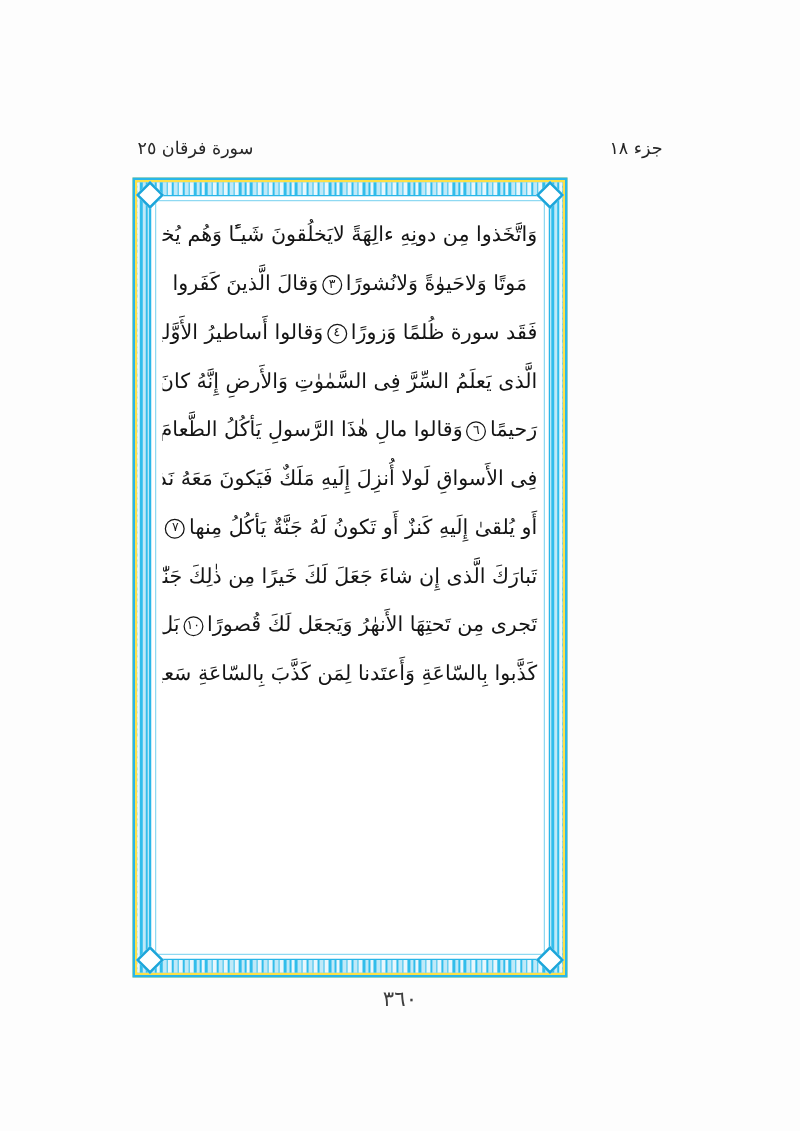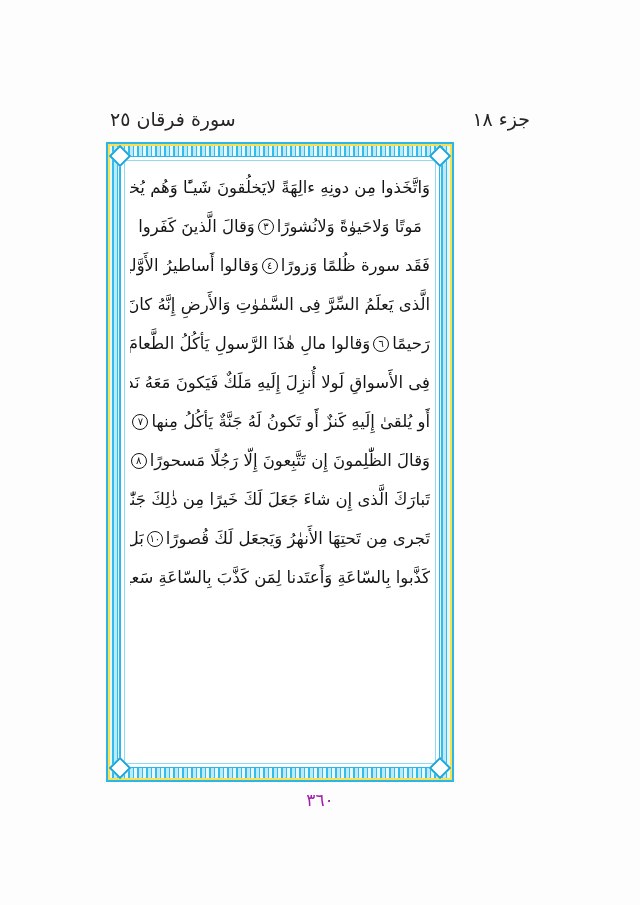"سورة فرقان ٢٥" .header-item { font-size: 19px -> 14px }
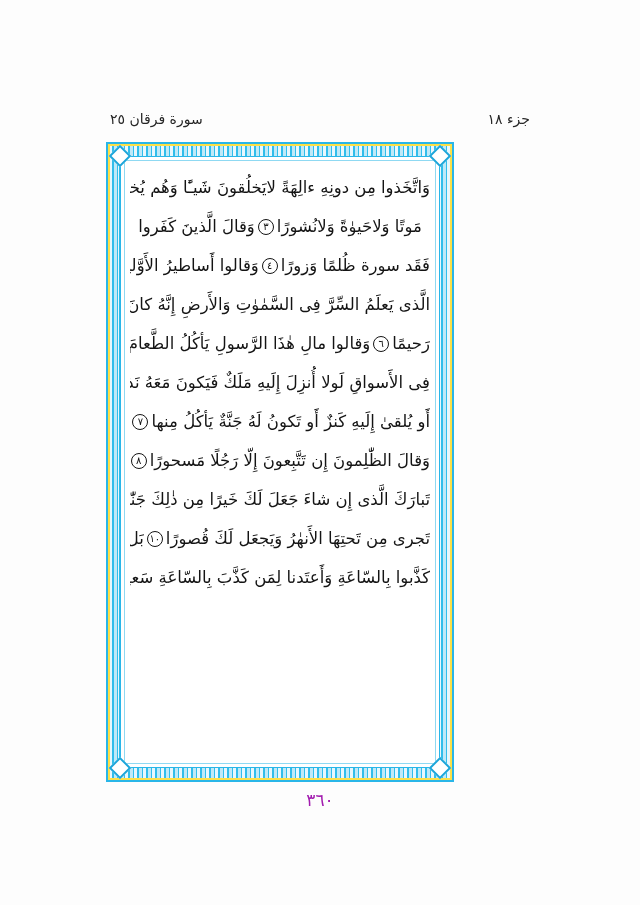"وَقالَ الظّٰلِمونَ إِن تَتَّبِعونَ إِلّا" div.ayah-line { html: <div><span>وَقالَ الظّٰلِمونَ إِن تَتَّبِعونَ إِلّا رَجُلًا مَسحورًا</span><span>٨</span></div> -> none }
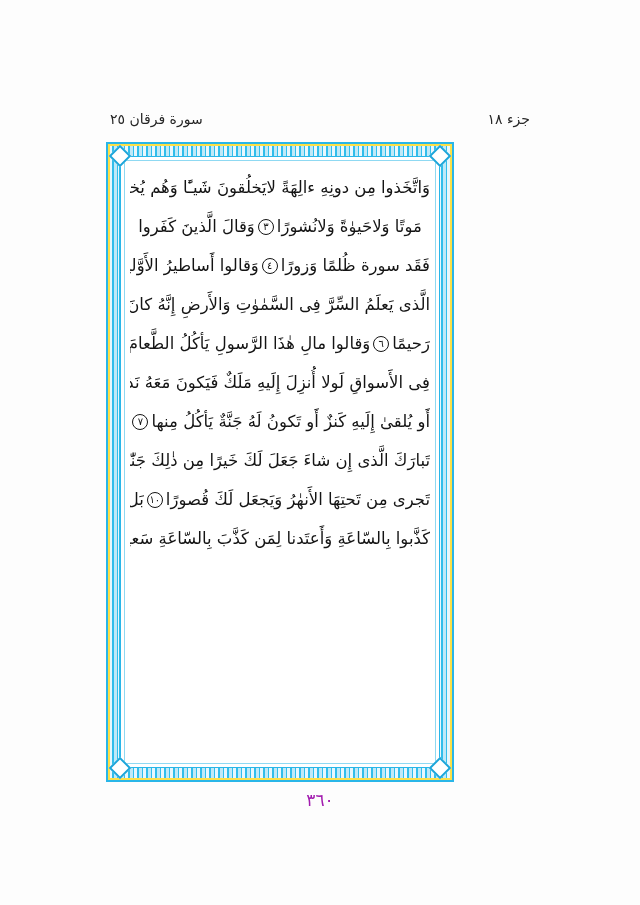"٣٦٠" .page-number { color: #a21caf -> #404040 }
